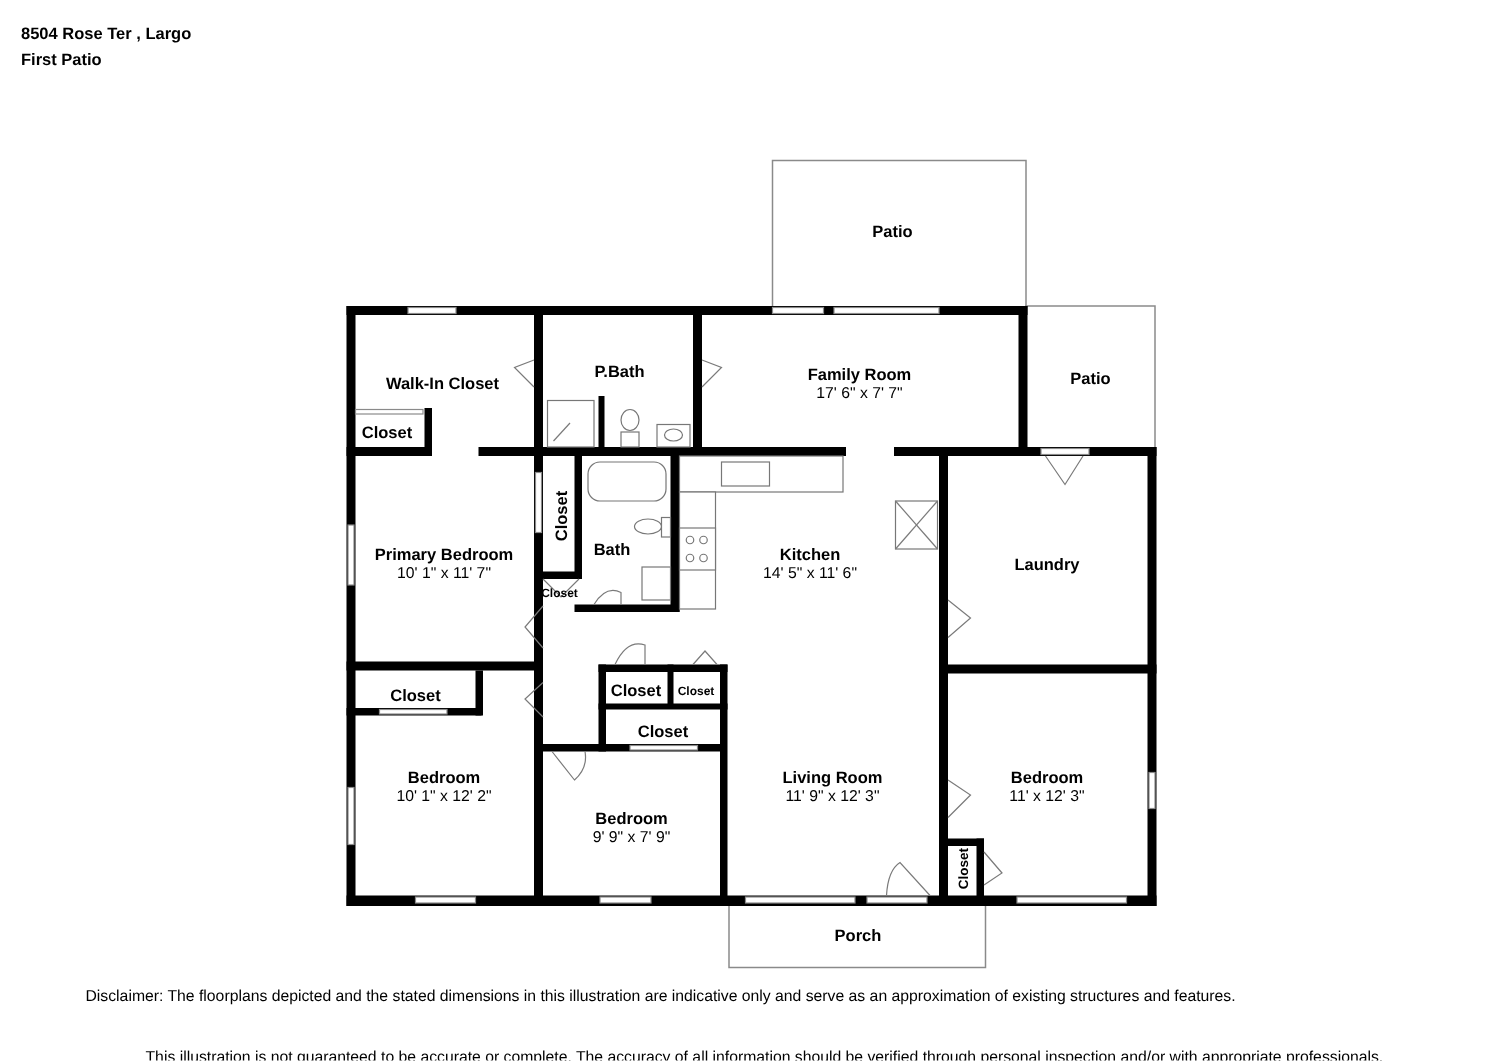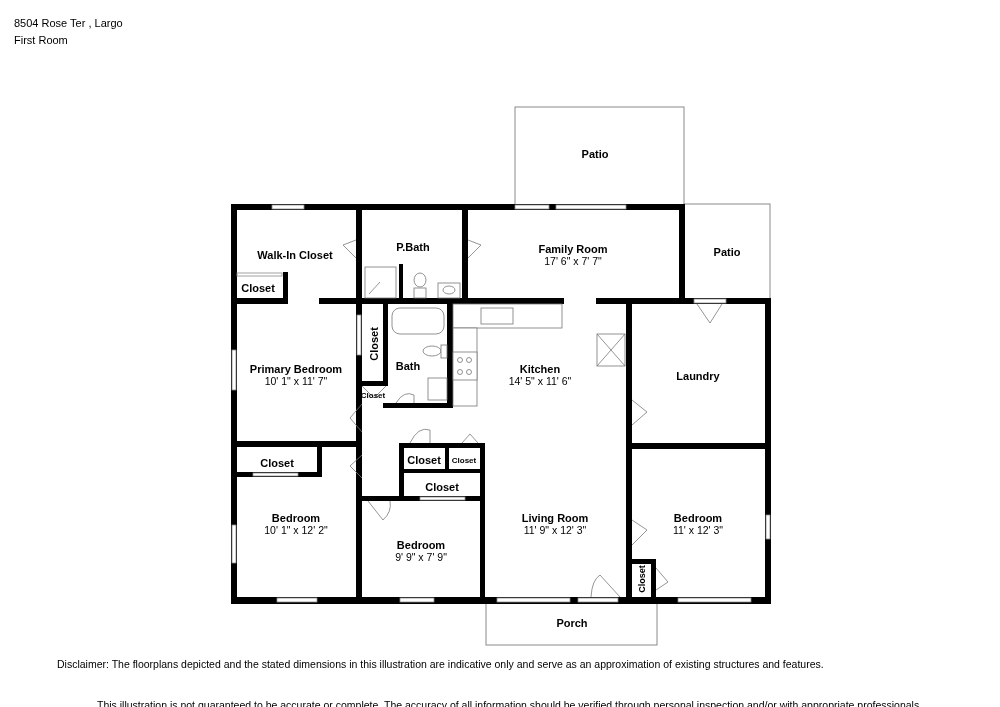"8504 Rose Ter , Largo" .hdr { font-weight: none -> bold }
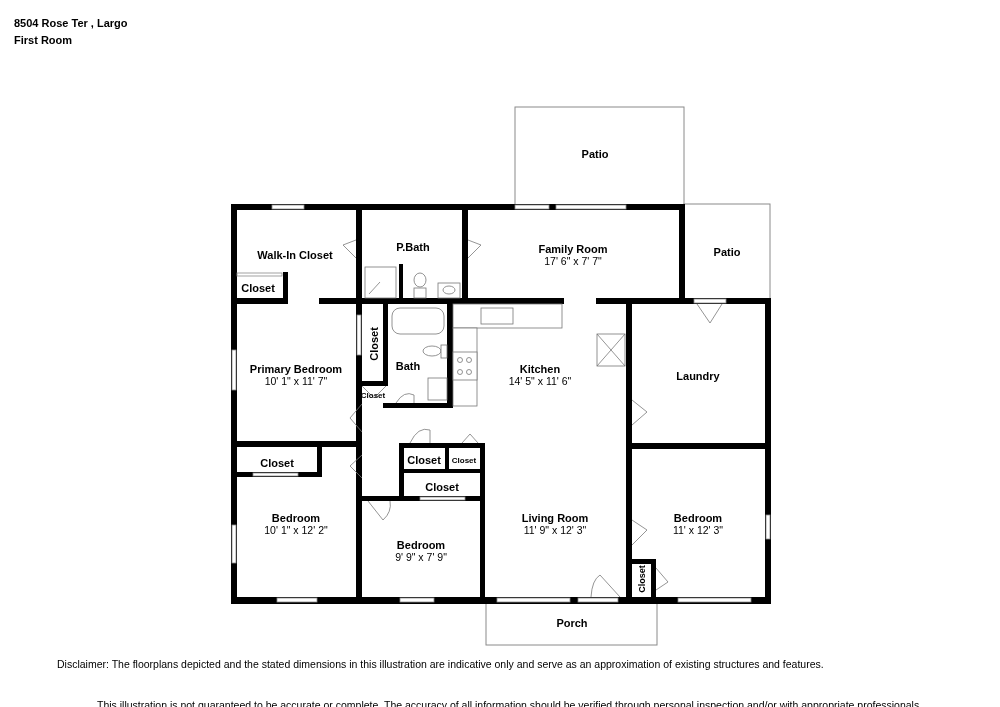"First Room" div.hdr { text: Room -> Patio }
